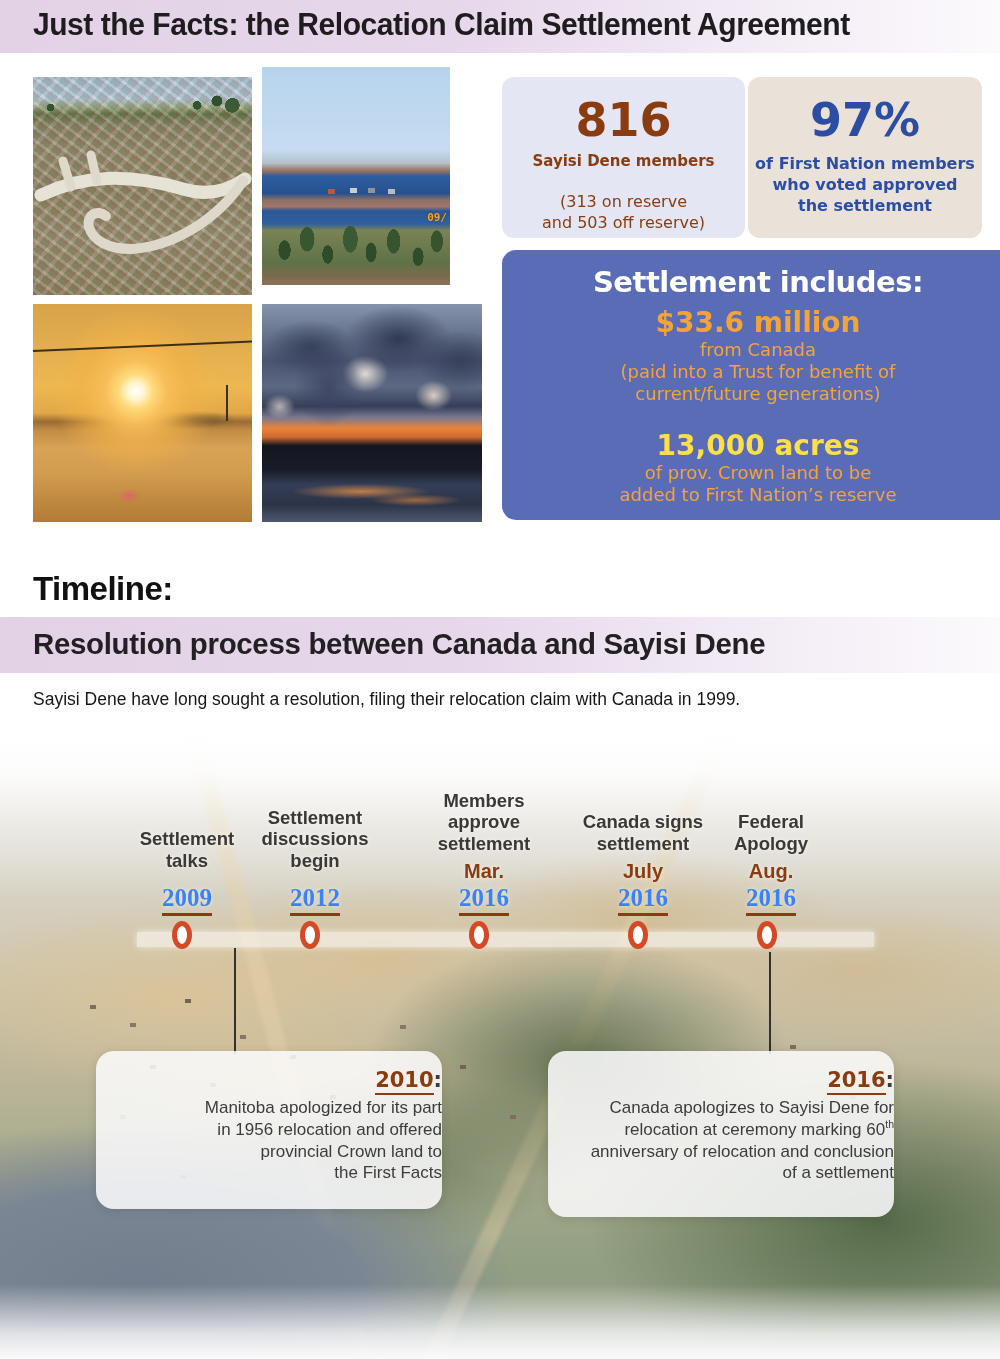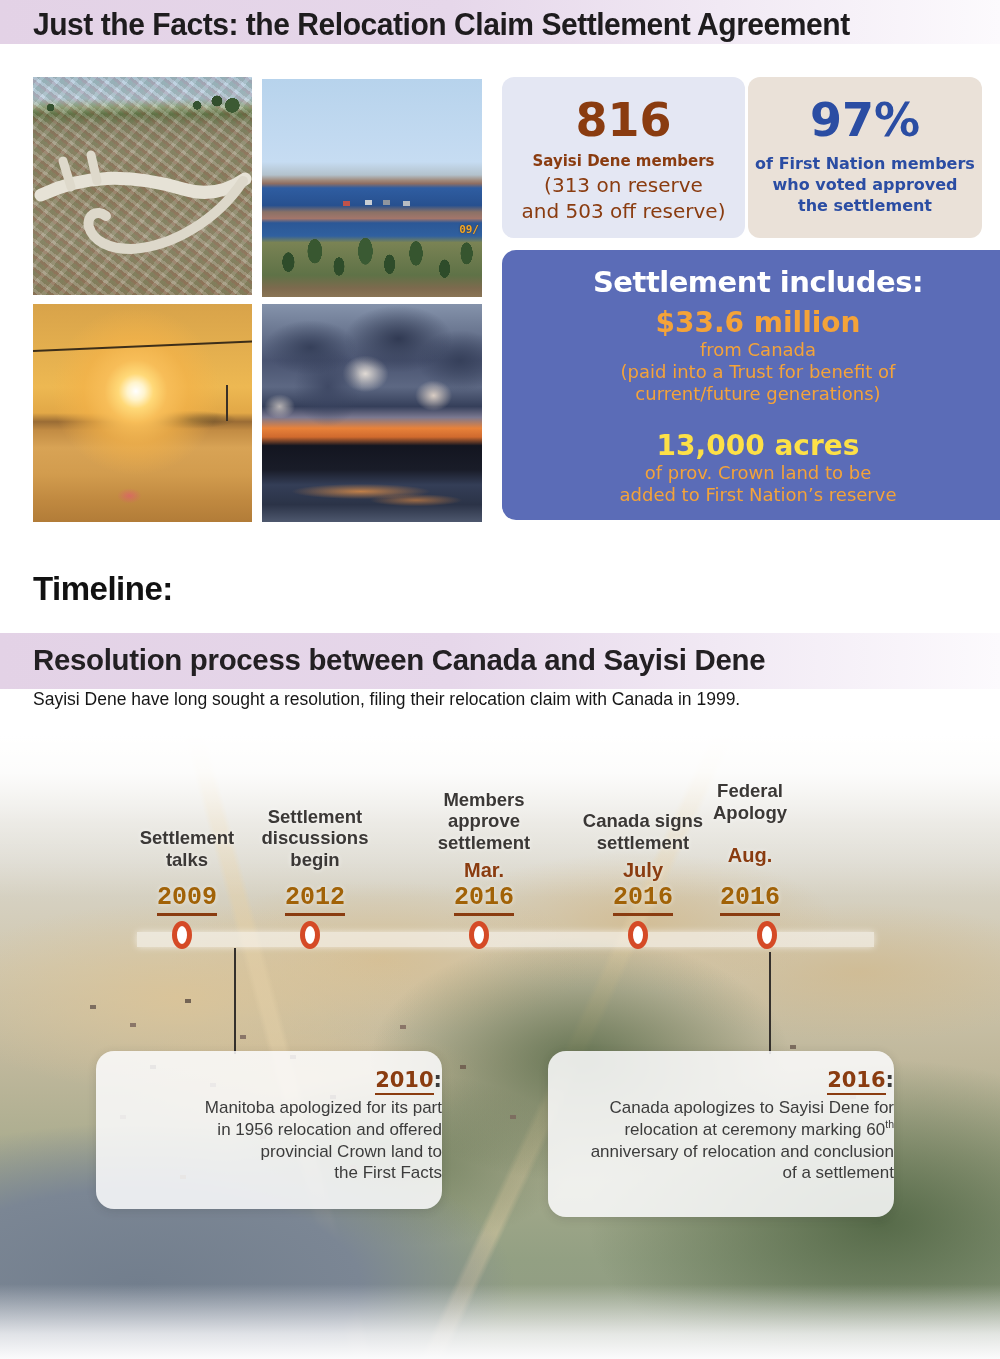"Just the Facts: the Relocation" .band-top { height: 44px -> 53px }
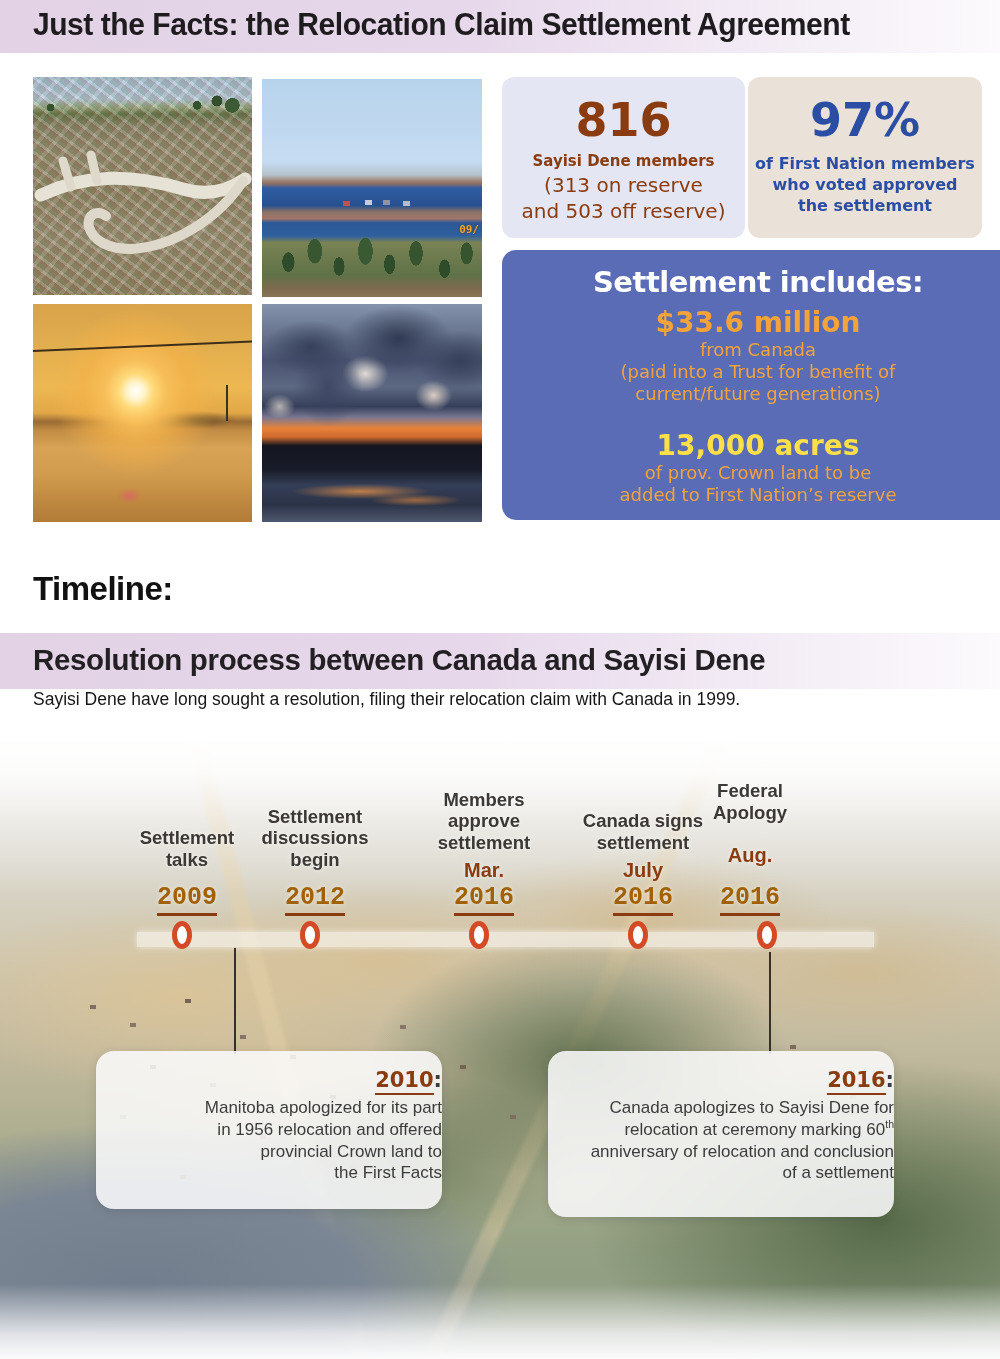"(313 on reserve" .members-detail { font-size: 20px -> 16px; margin-top: 2px -> 22px }
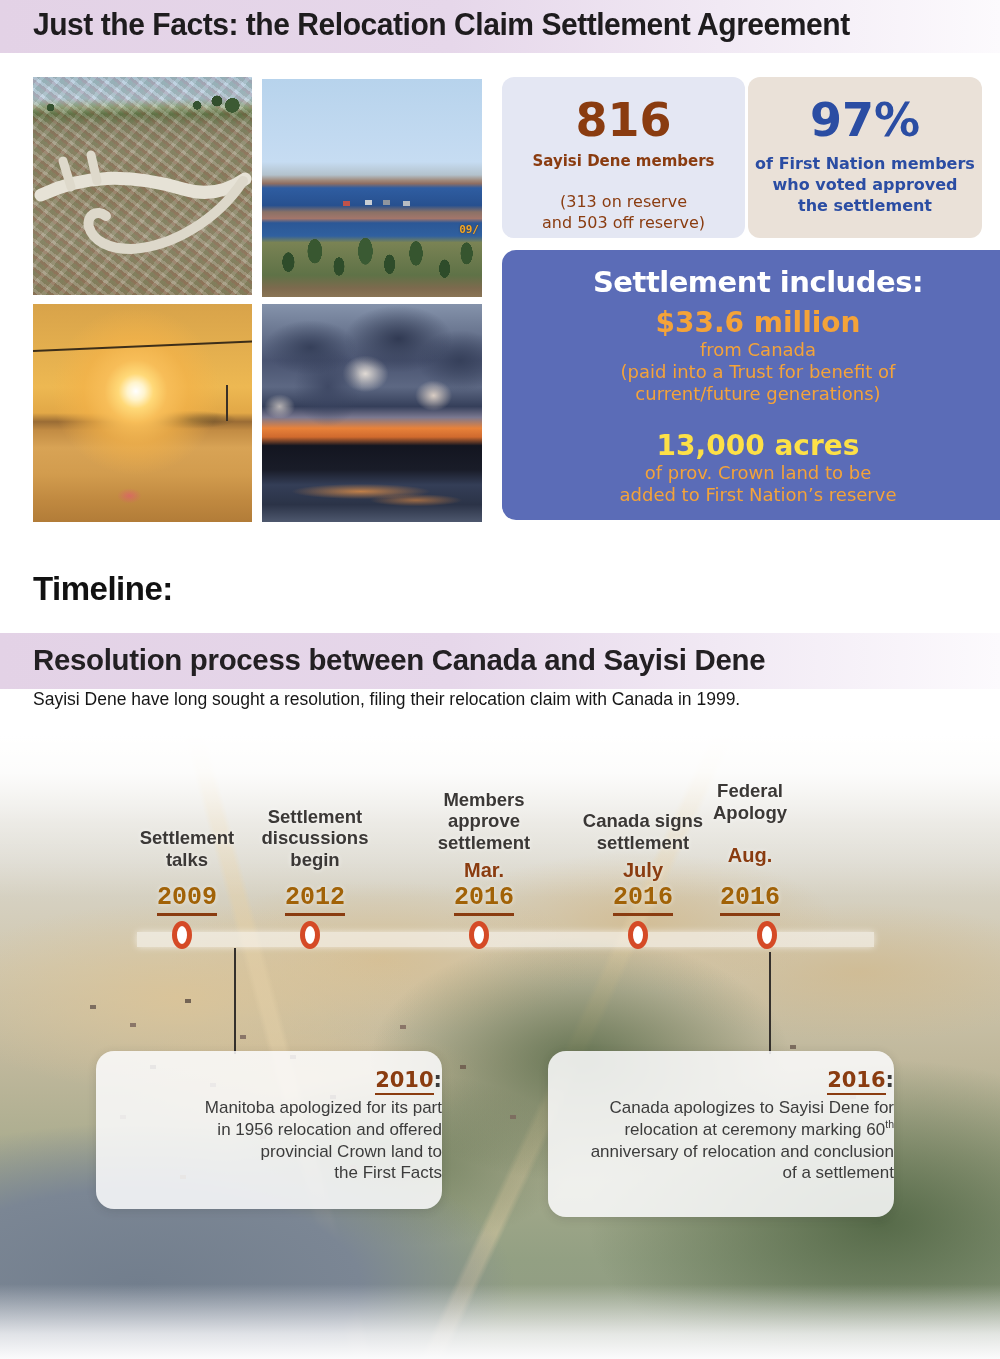"09/" .photo2 { top: 79px -> 67px; width: 220px -> 188px }
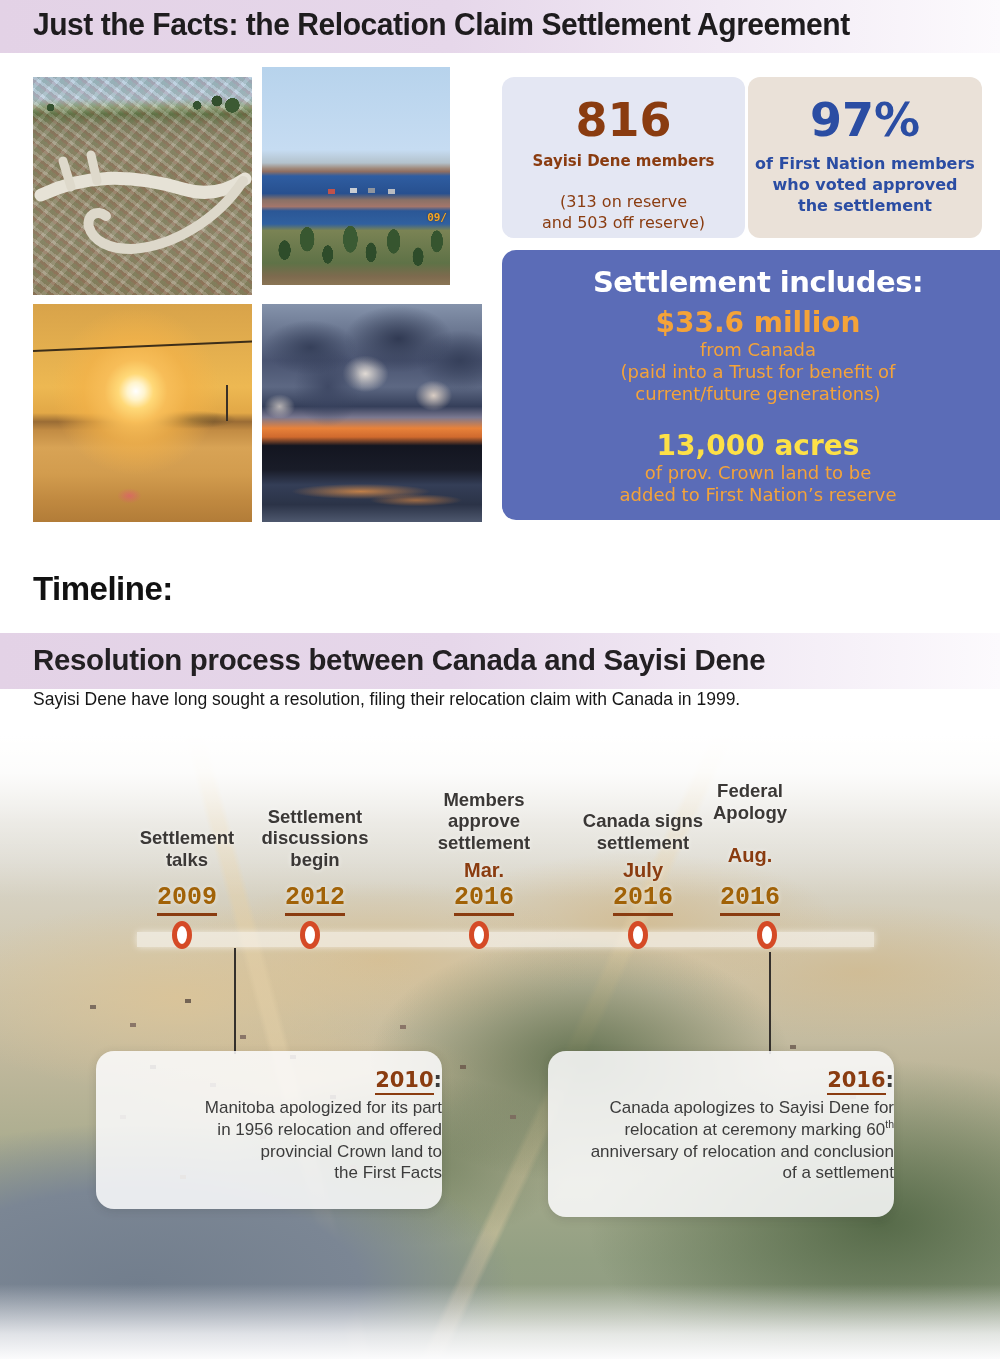"Resolution process between Canada and" .band-sub { margin-top: 16px -> none }
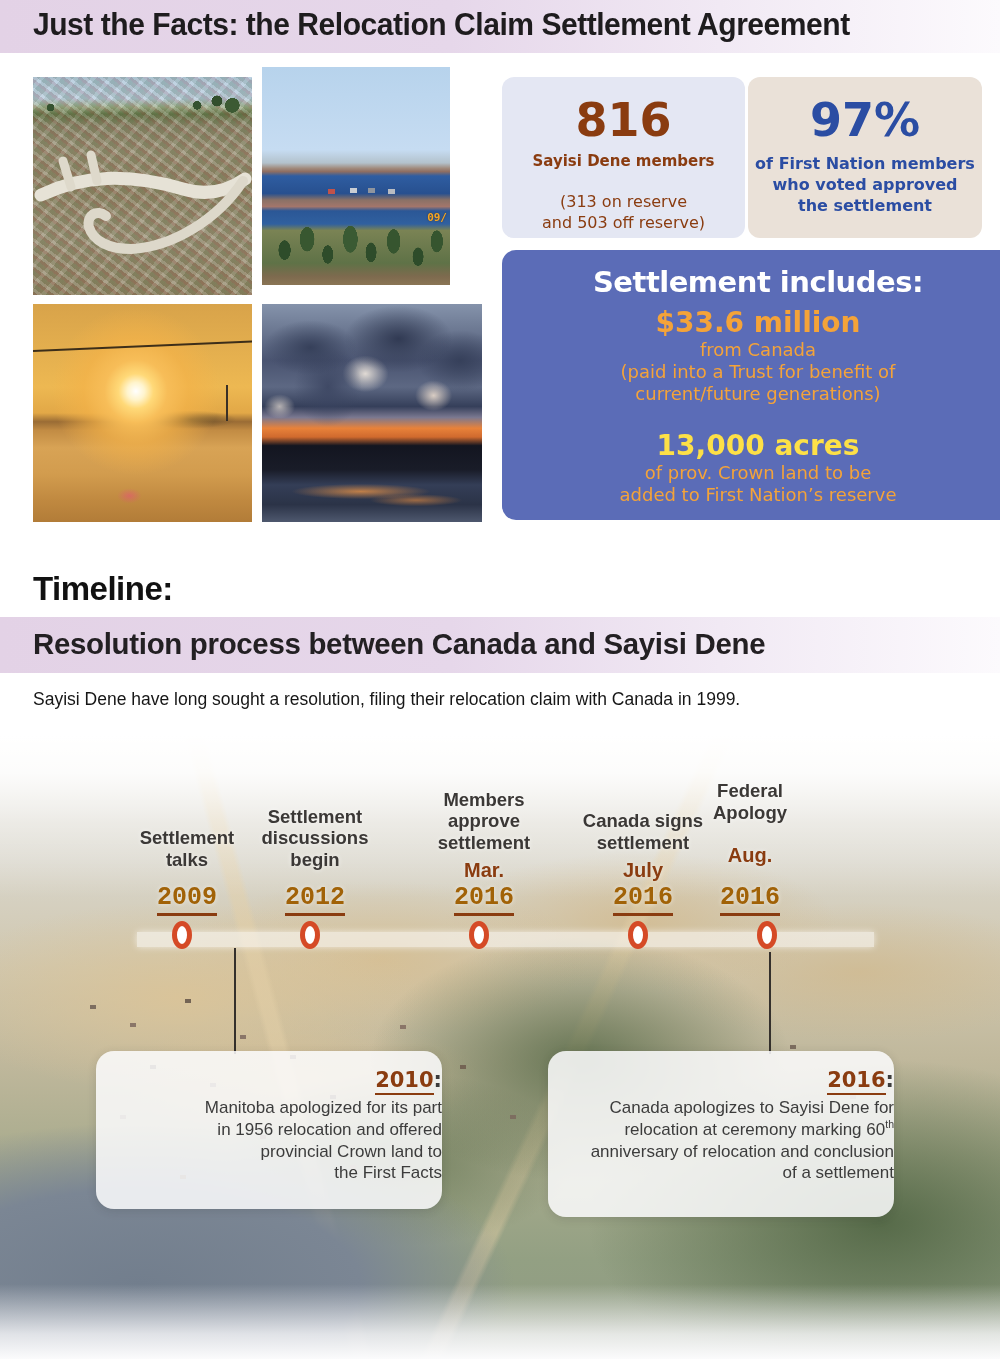"Federal" div.tl-event { gap: 15px -> none; left: 665px -> 686px }
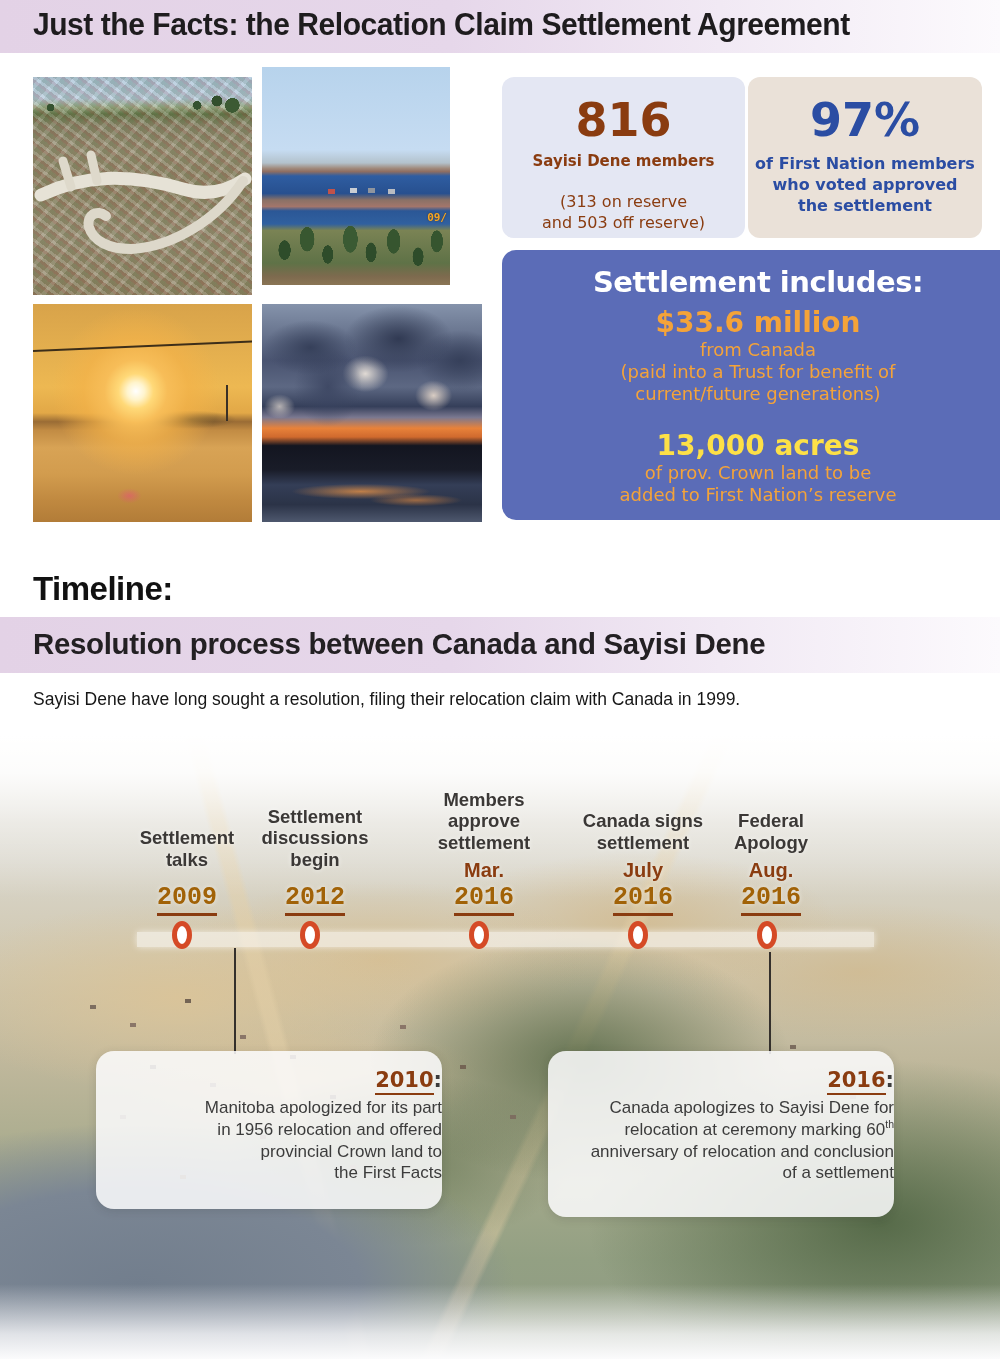"2009" .ev-year { color: #a16207 -> #3b82f6; font-family: Liberation Mono, monospace -> Liberation Serif, serif }
